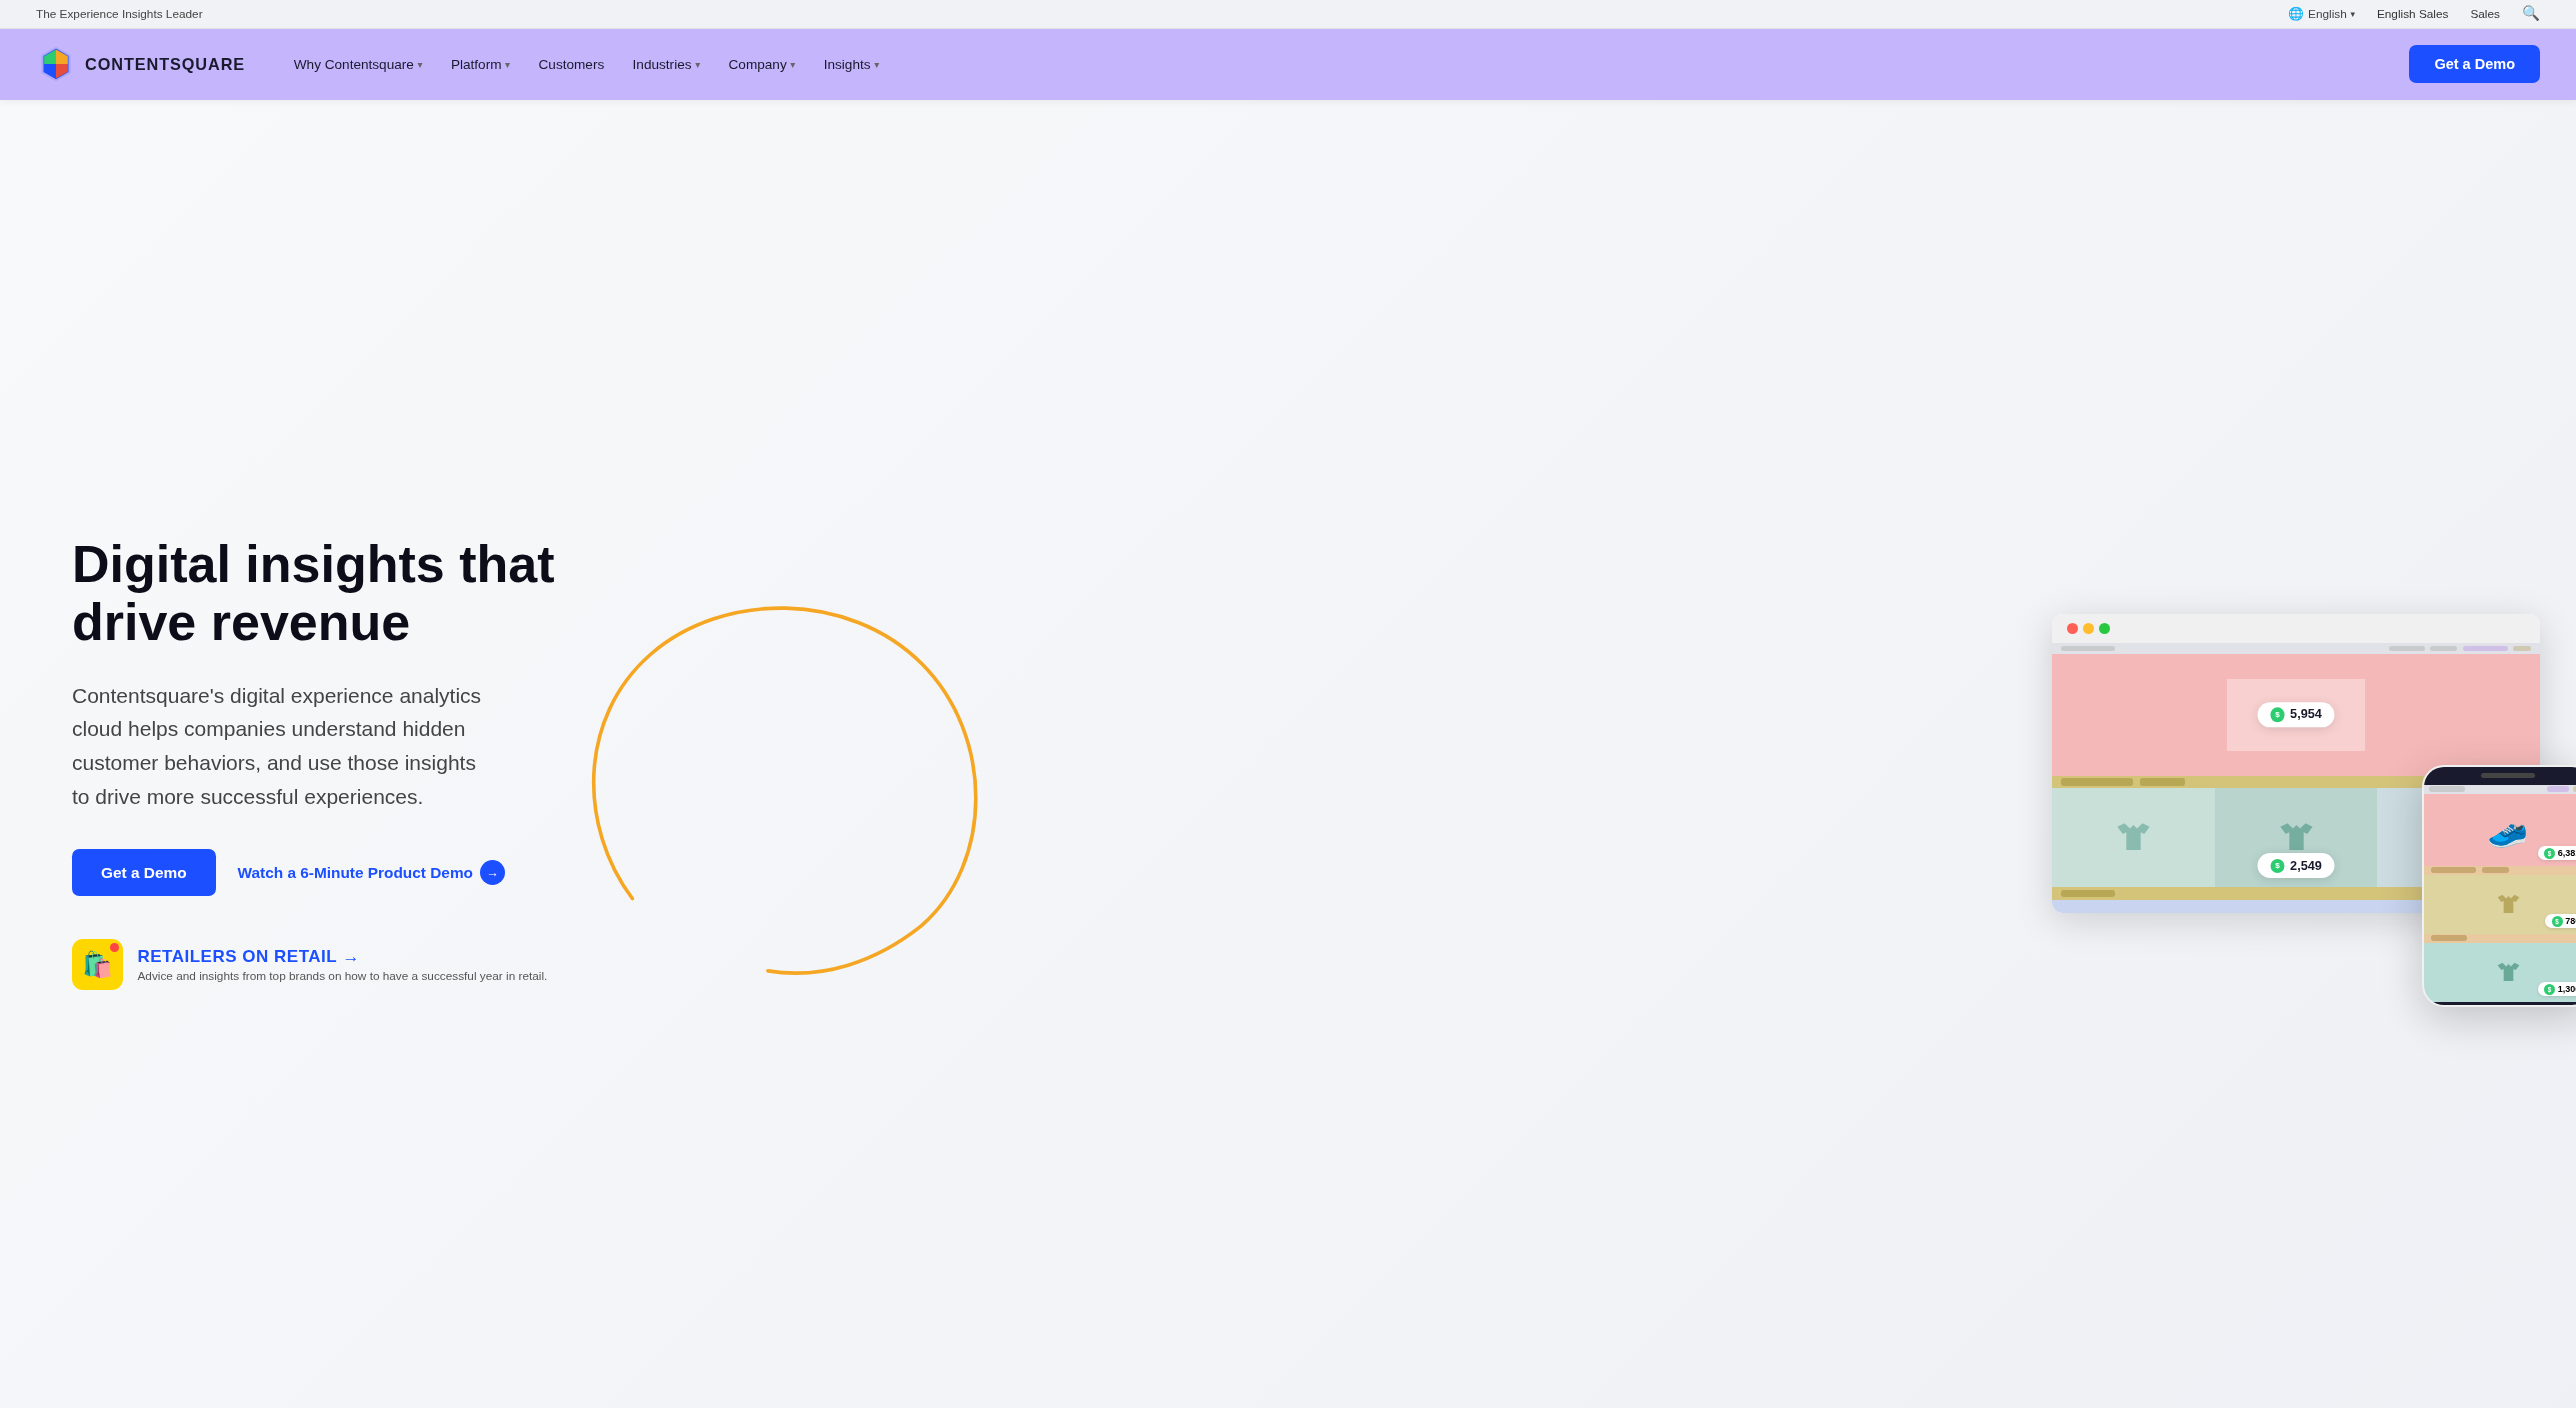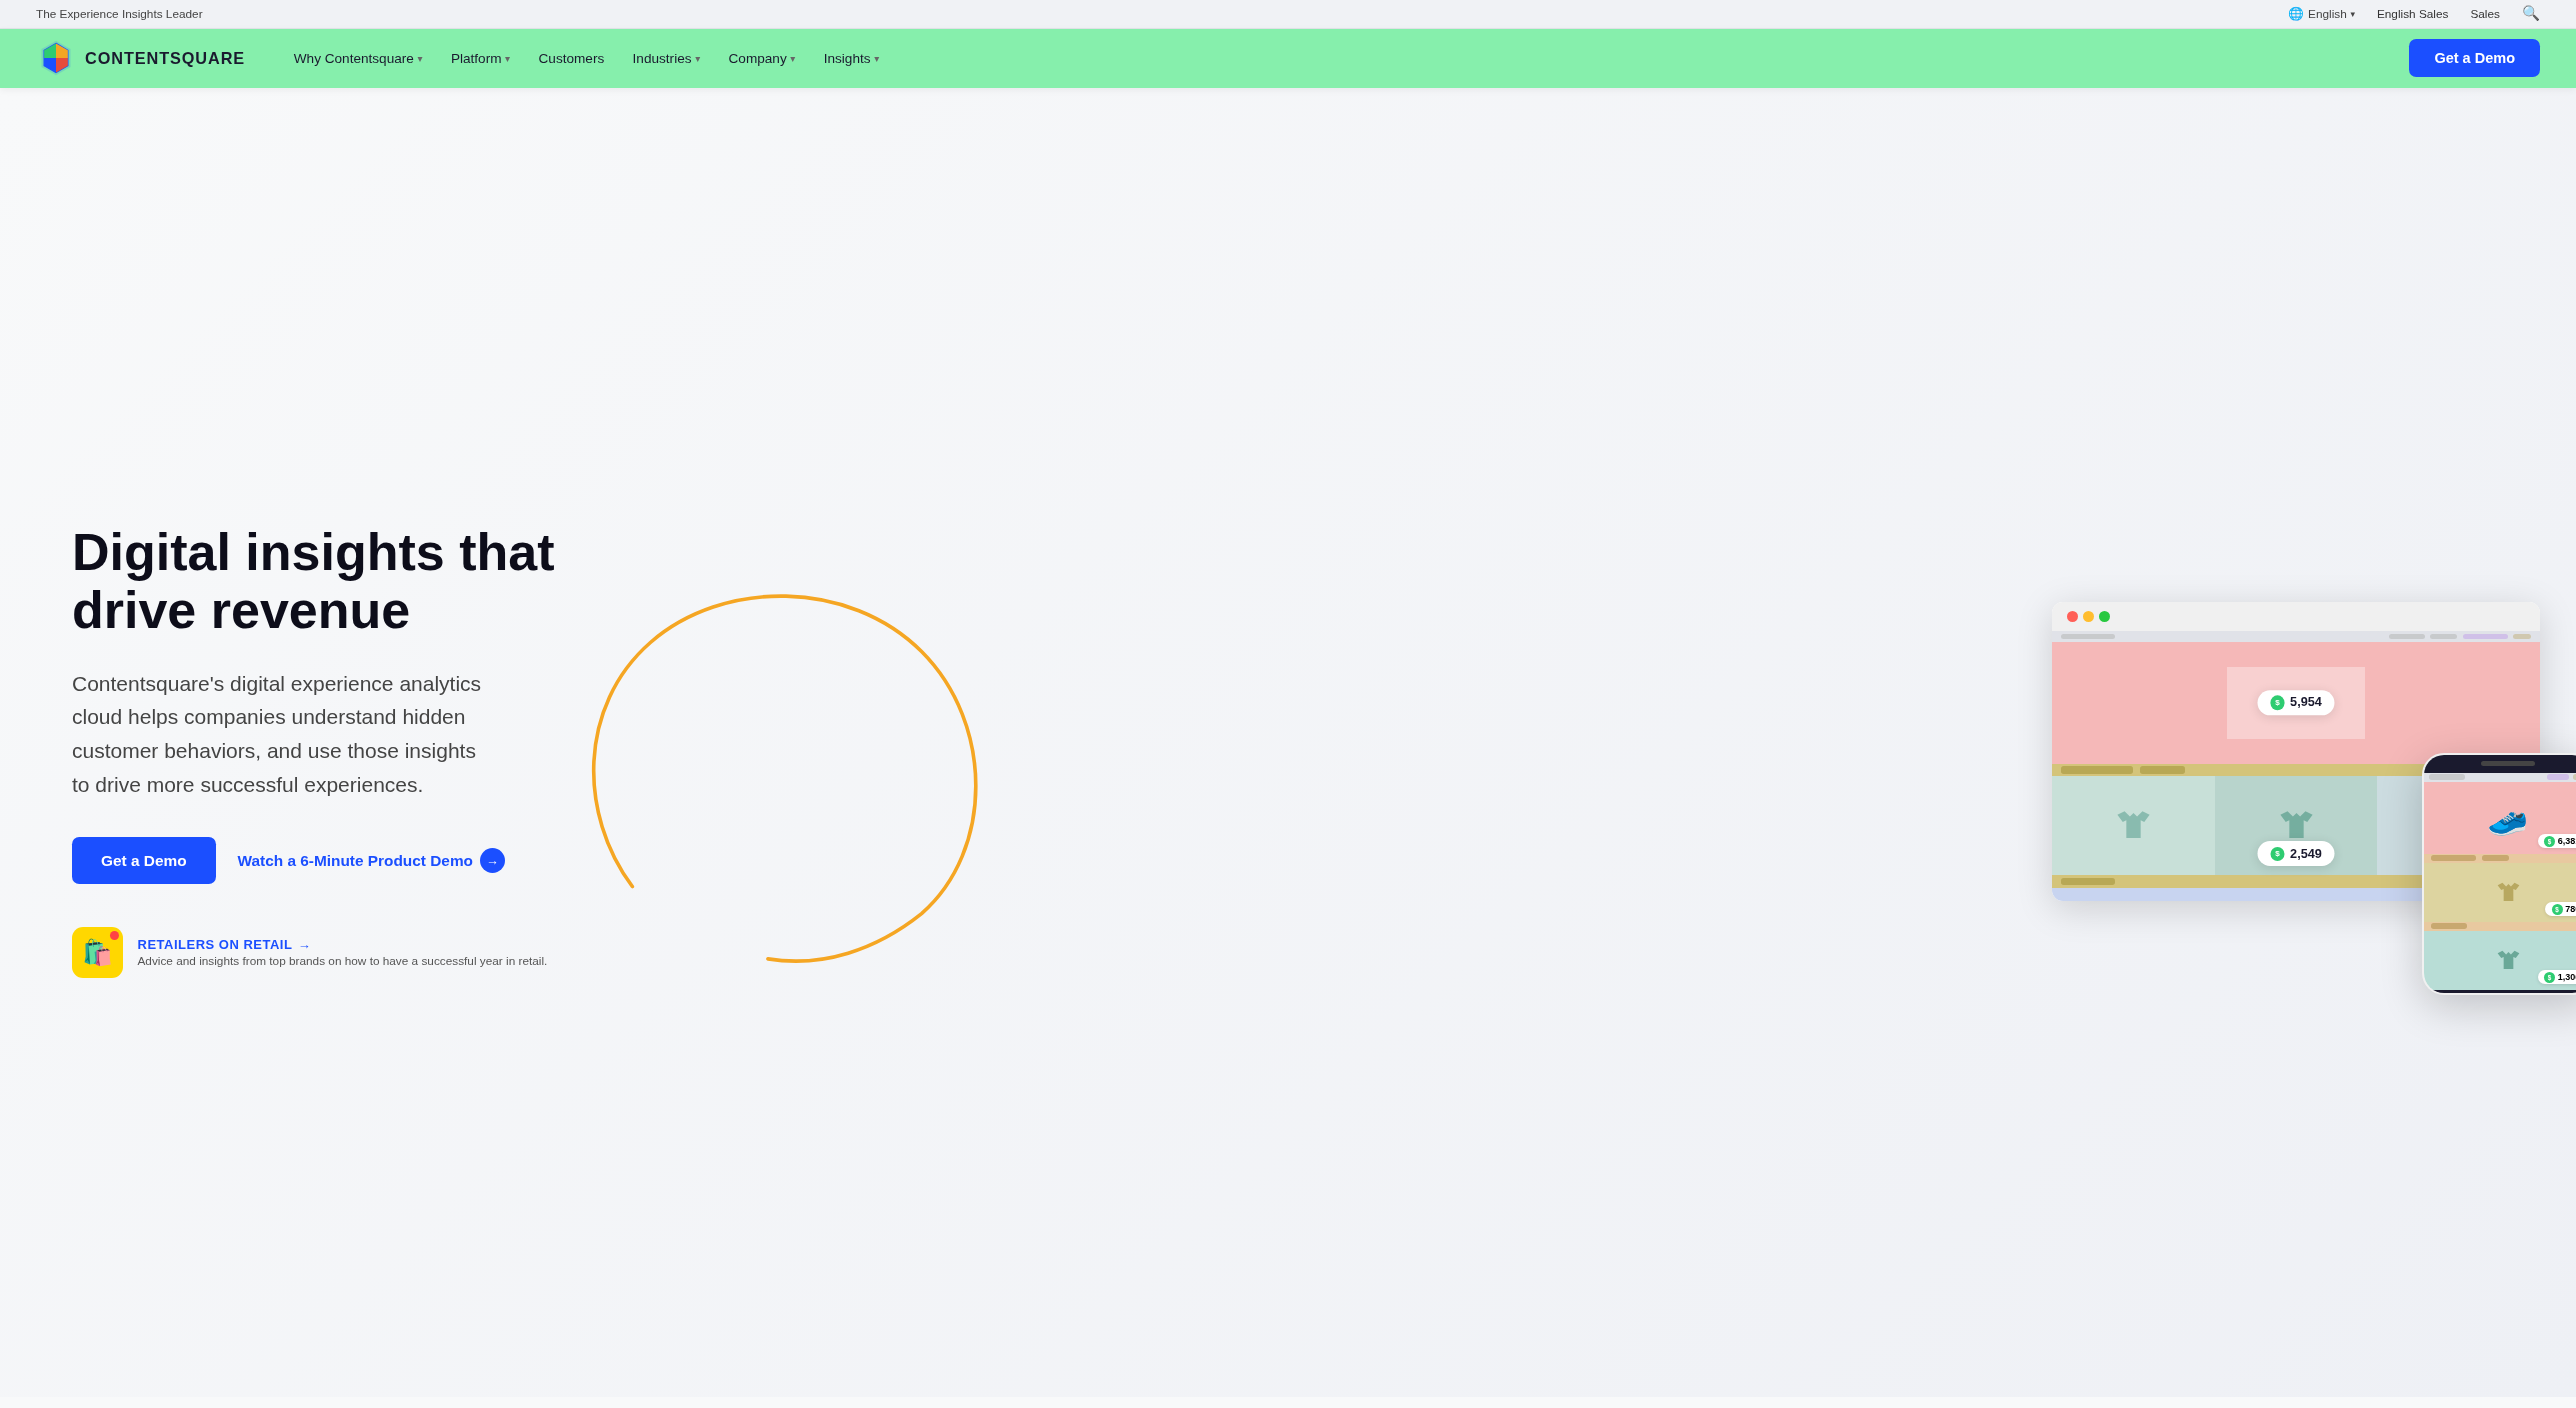"CONTENTSQUARE" .nav { background: #86efac -> #c4b5fd; height: 59px -> 71px }
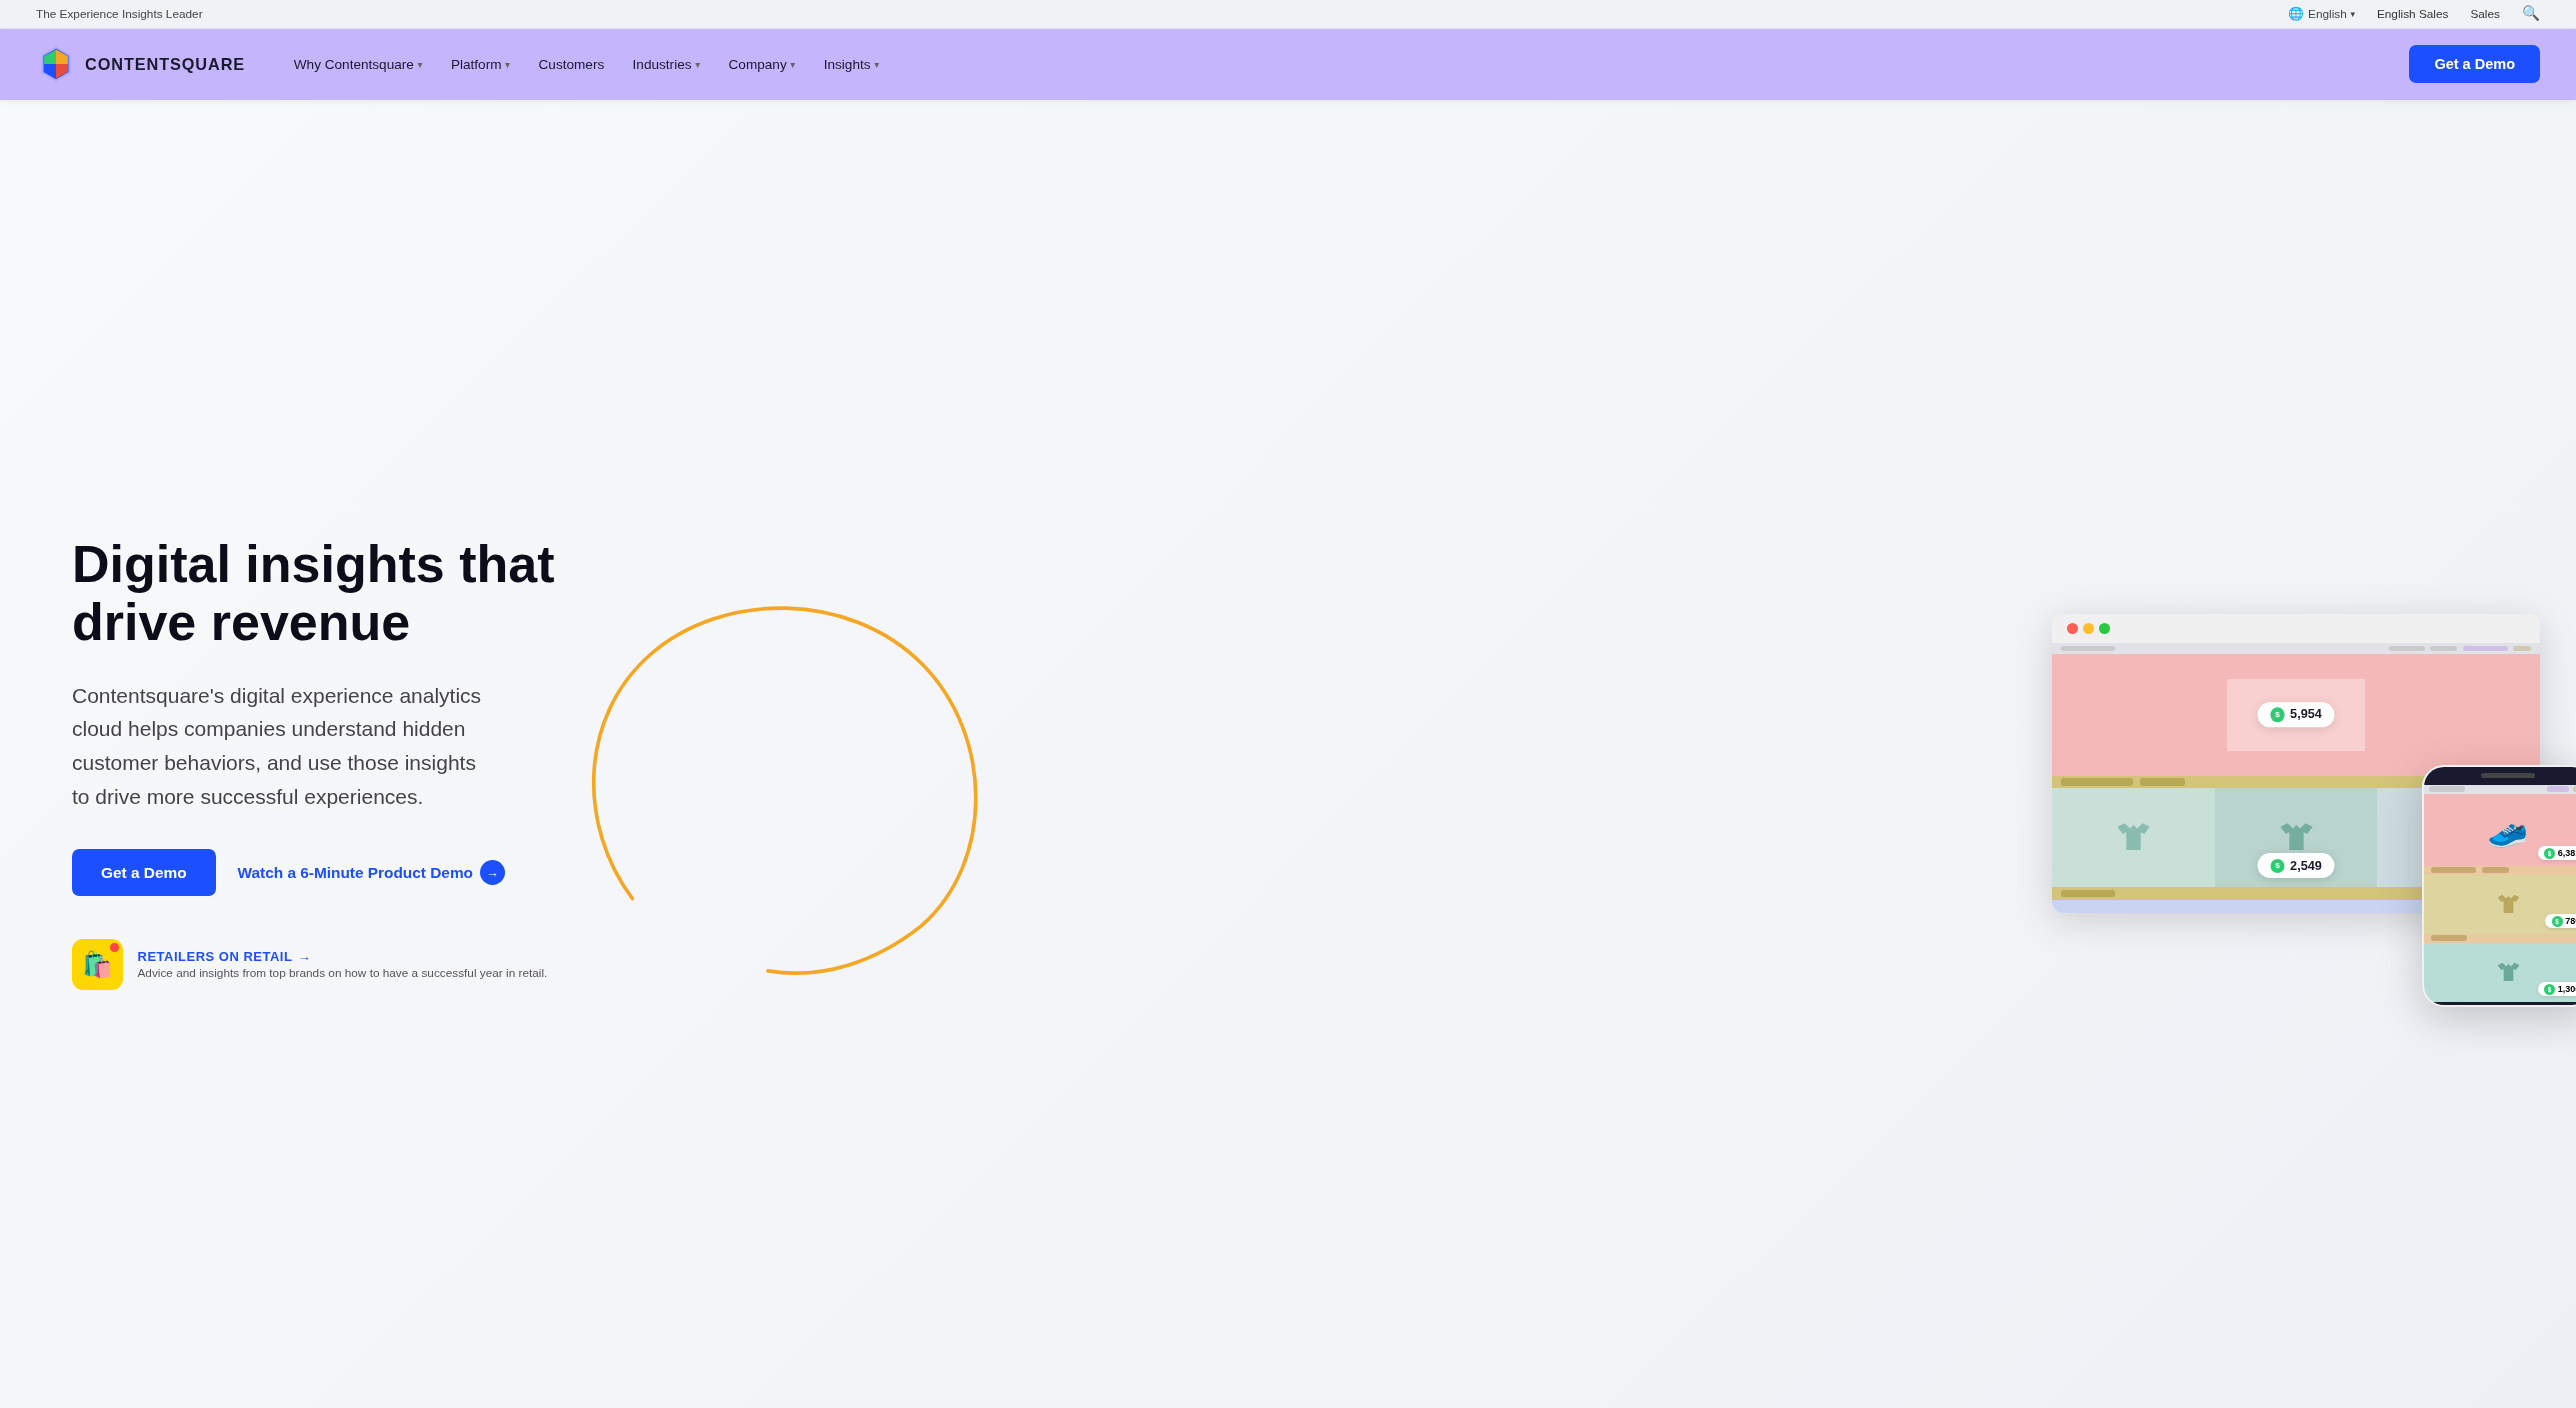"RETAILERS ON RETAIL" .promo-title { font-size: 13px -> 17px }
